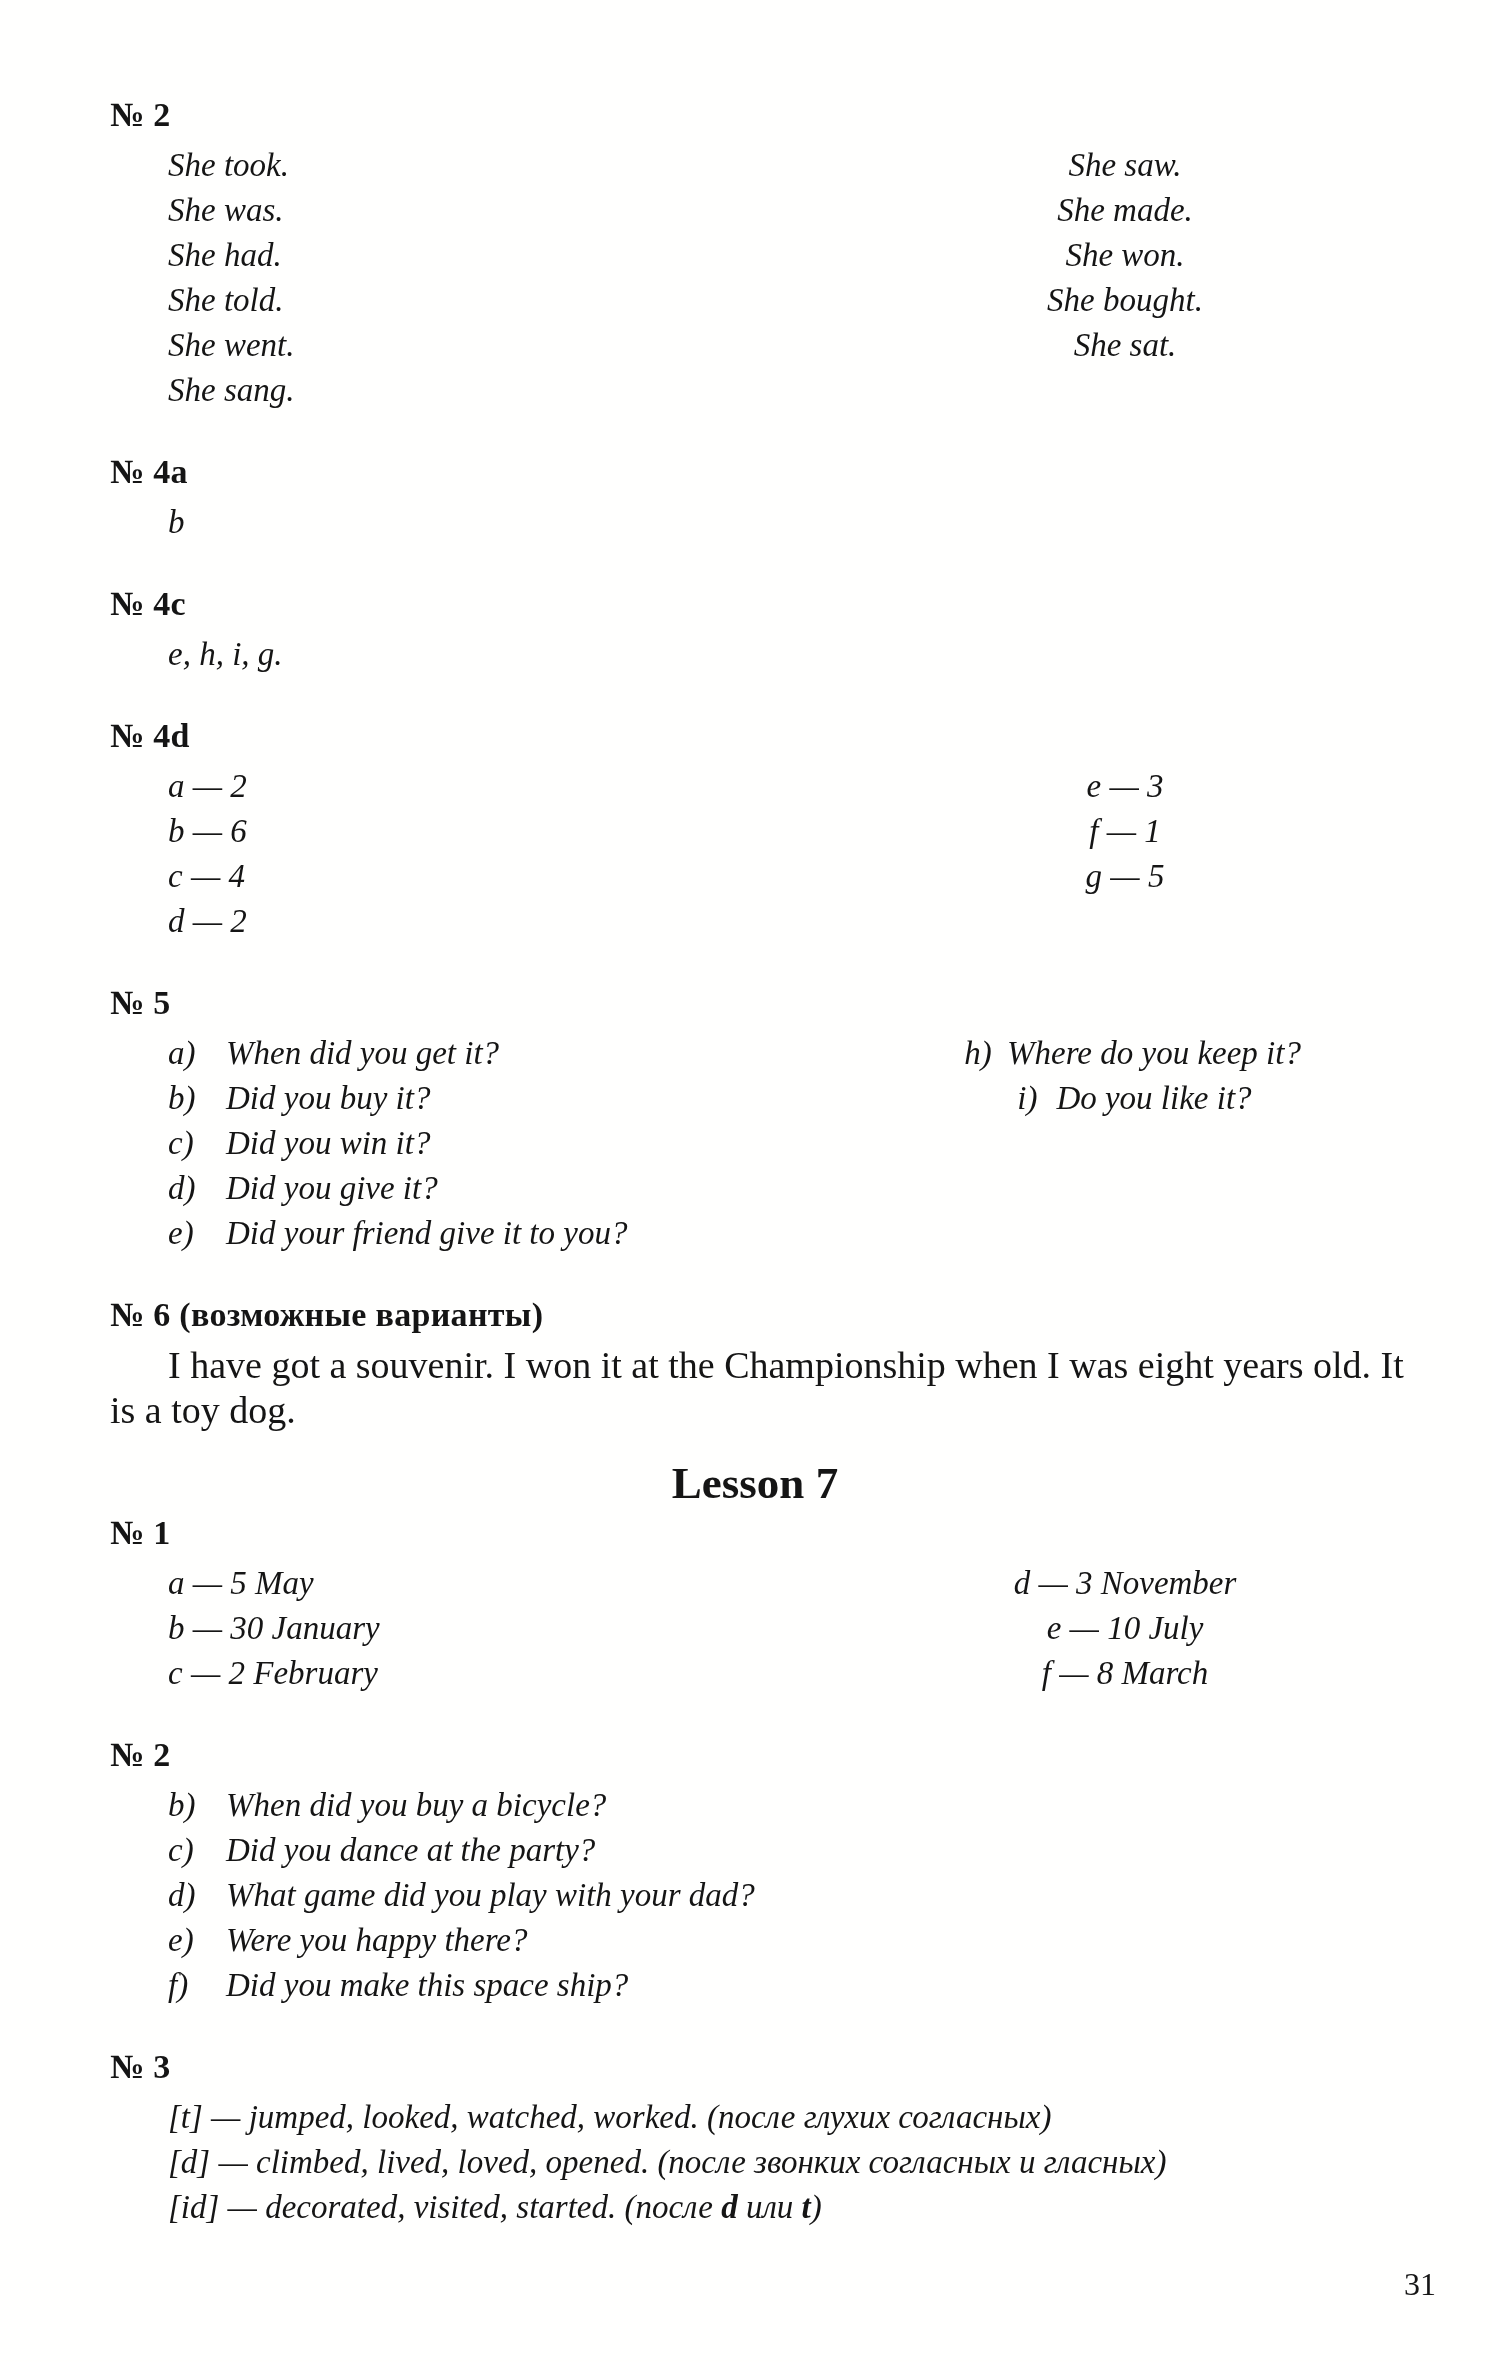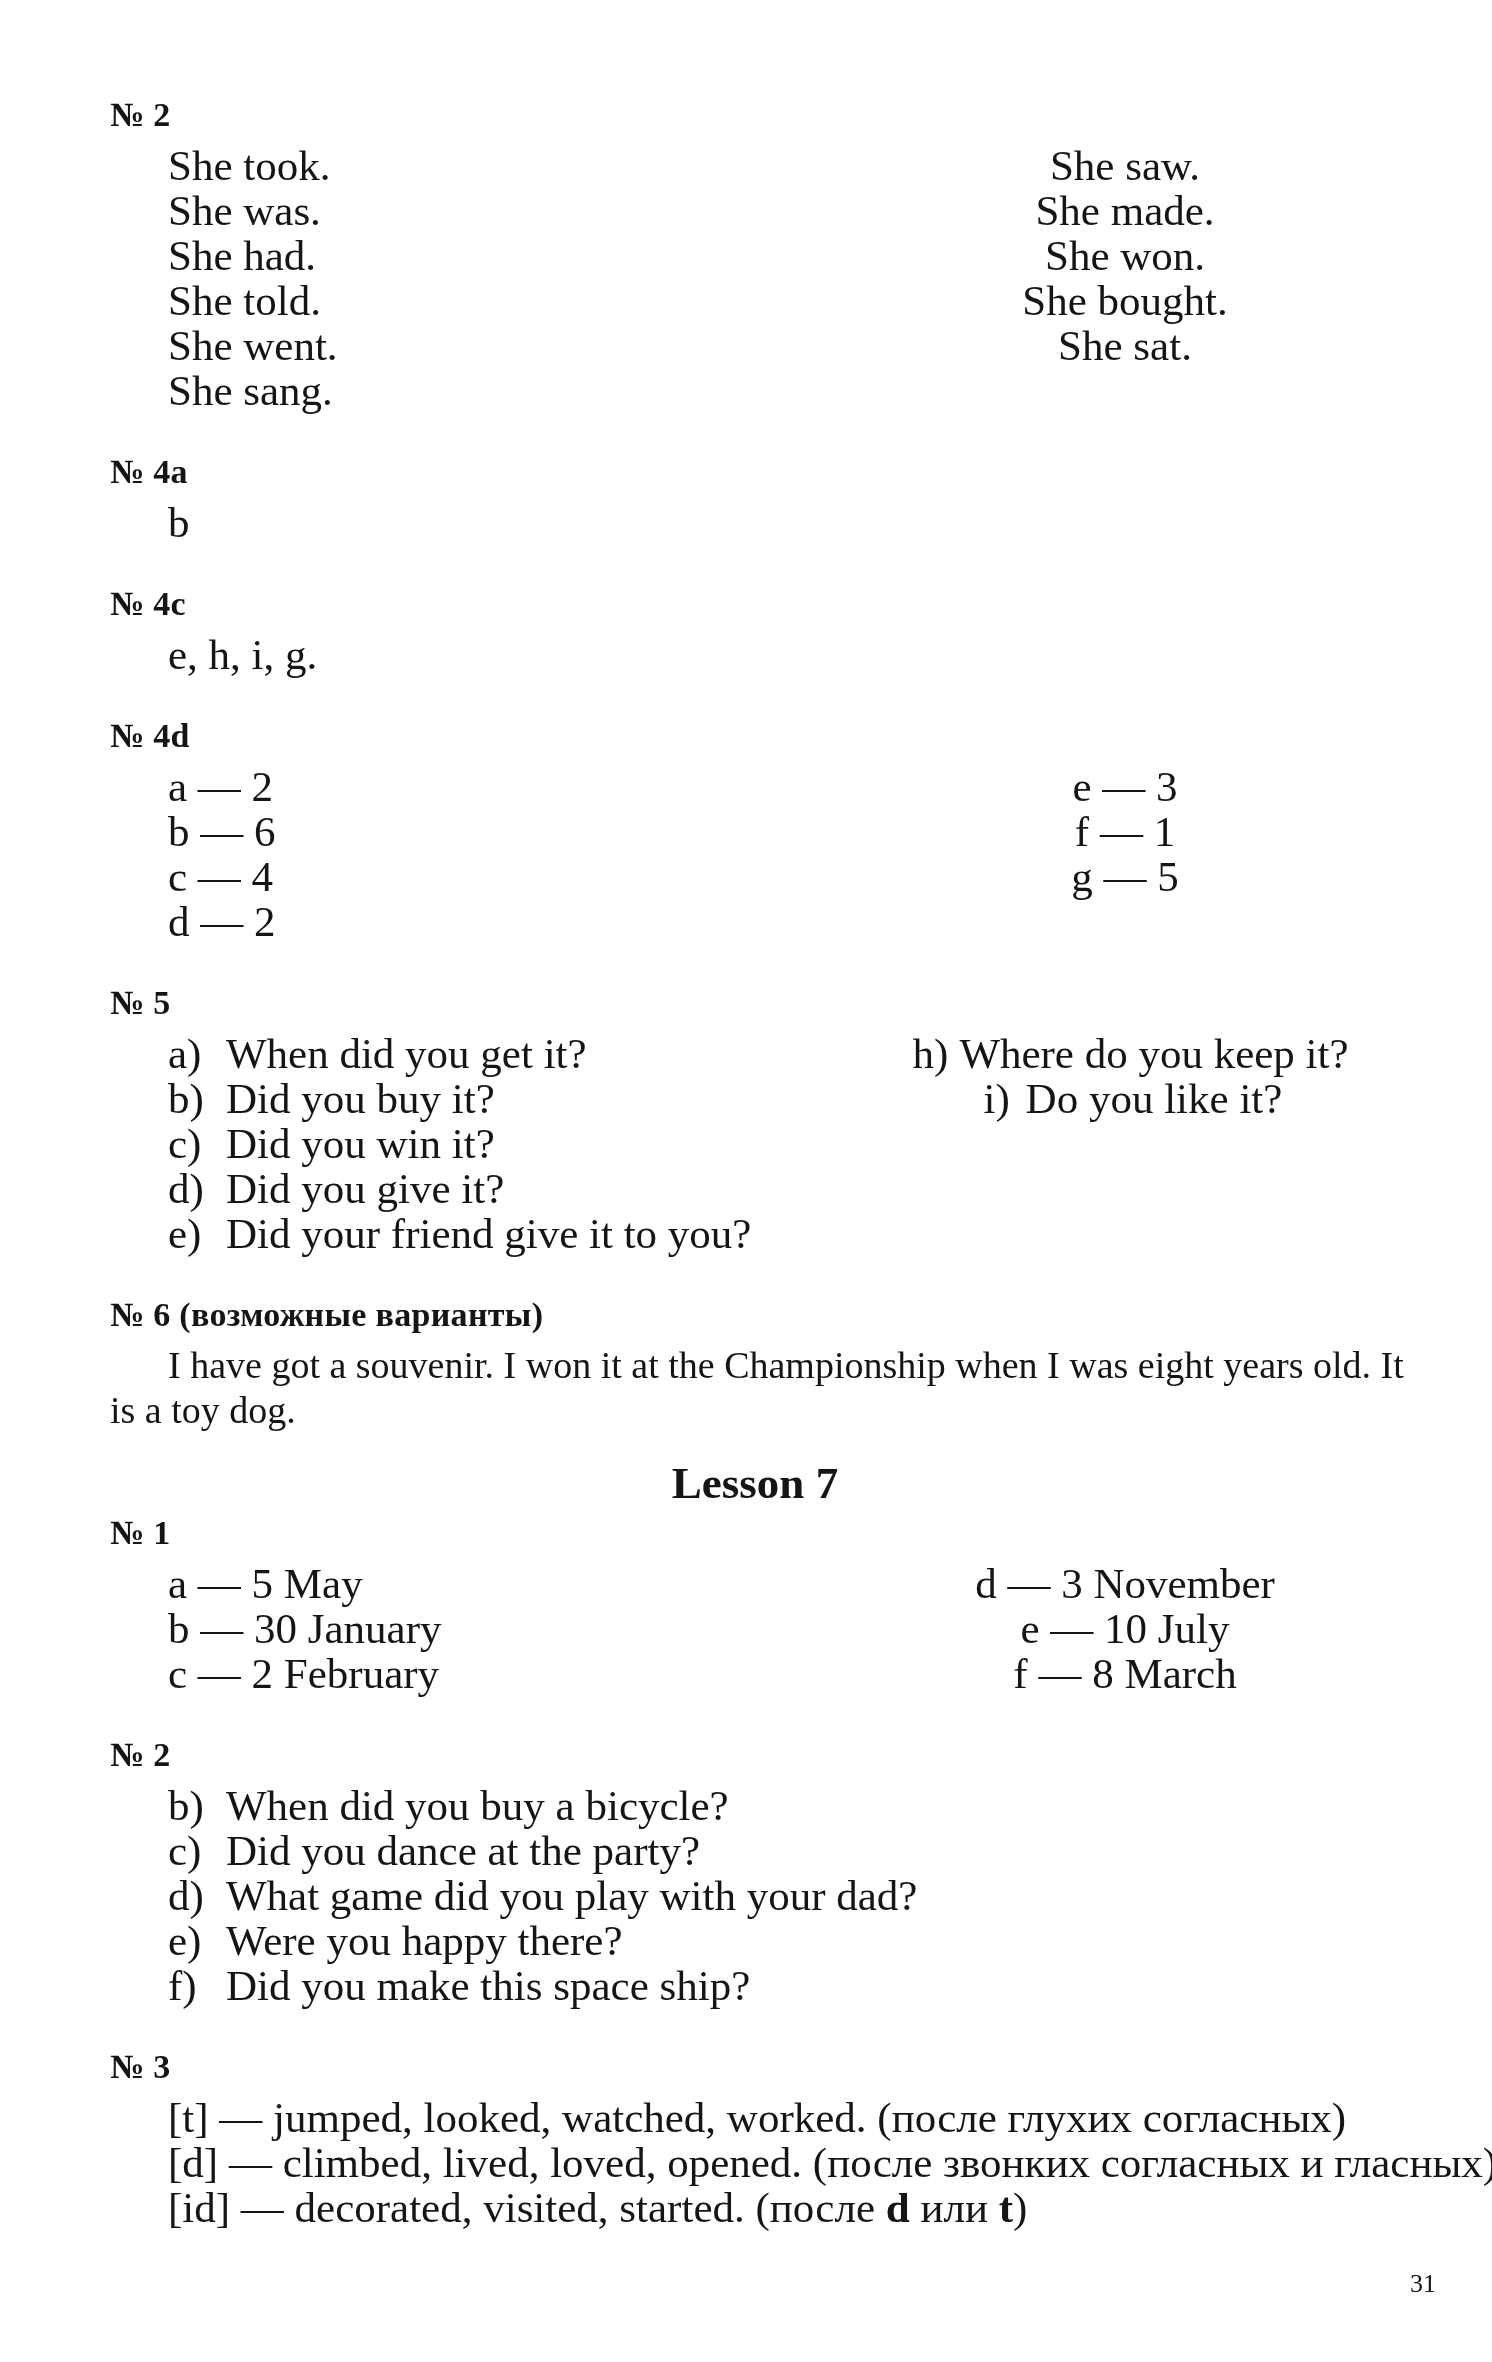"She took." .line { font-size: 43px -> 33px; font-style: none -> italic }
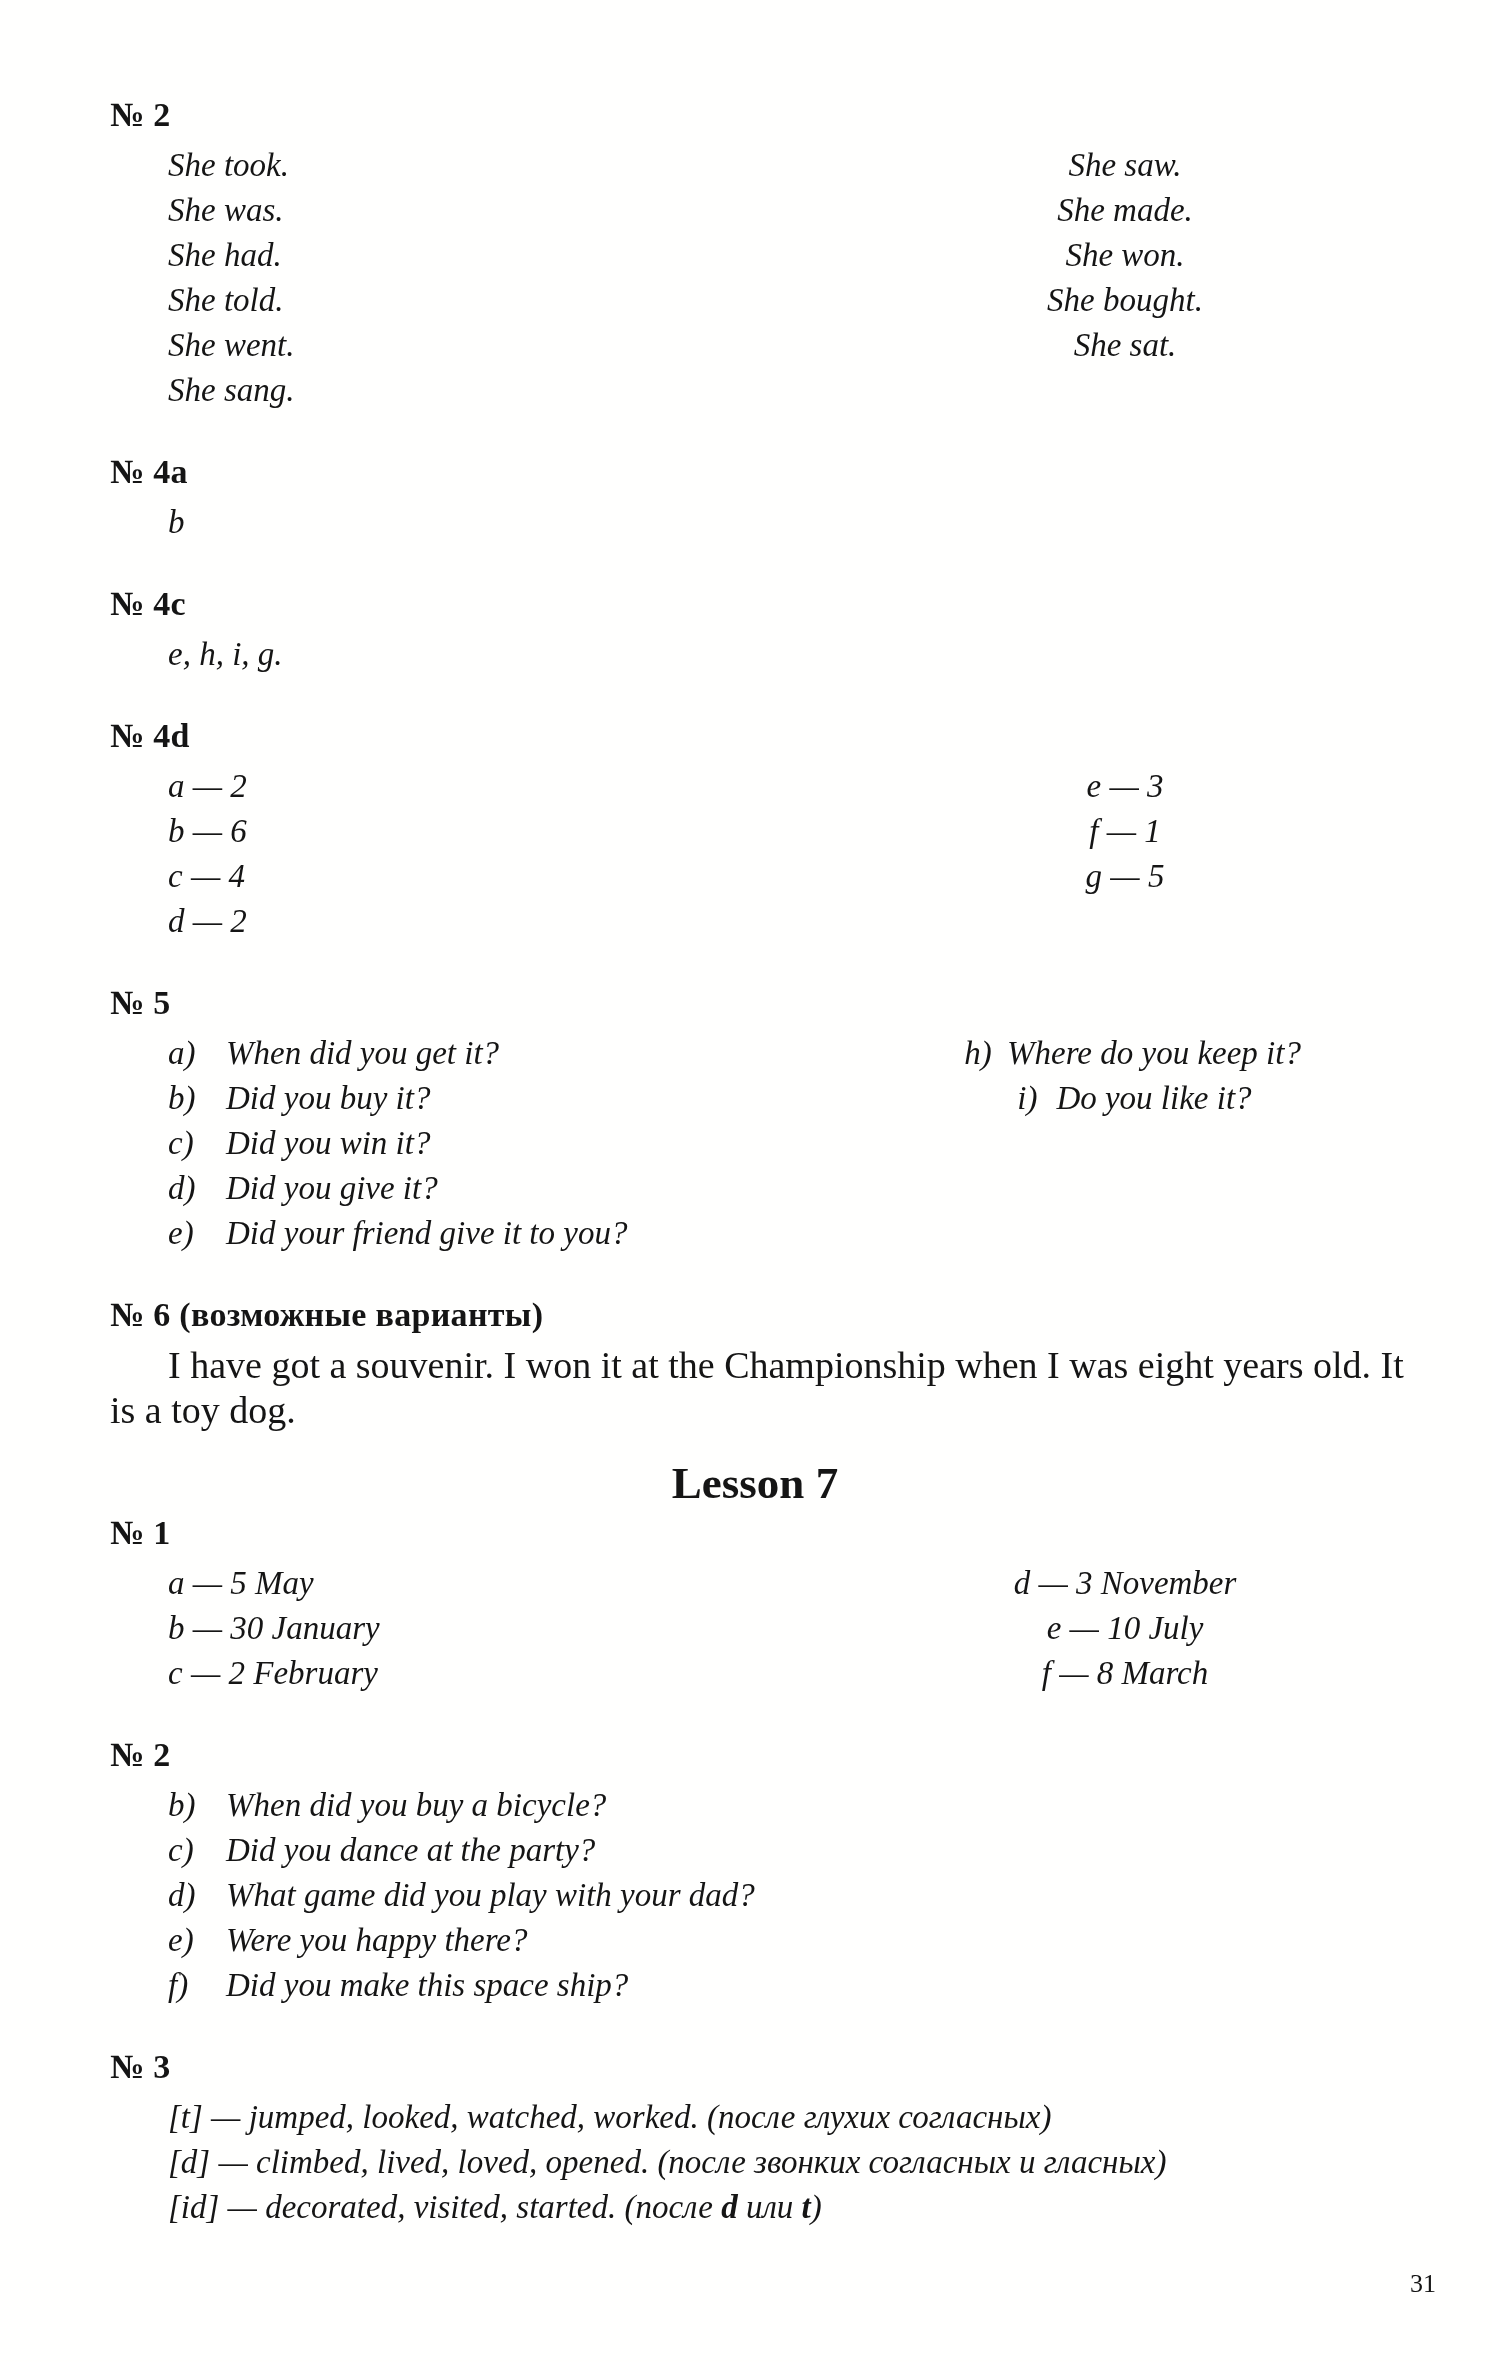"31" .pageno { font-size: 26px -> 32px }
